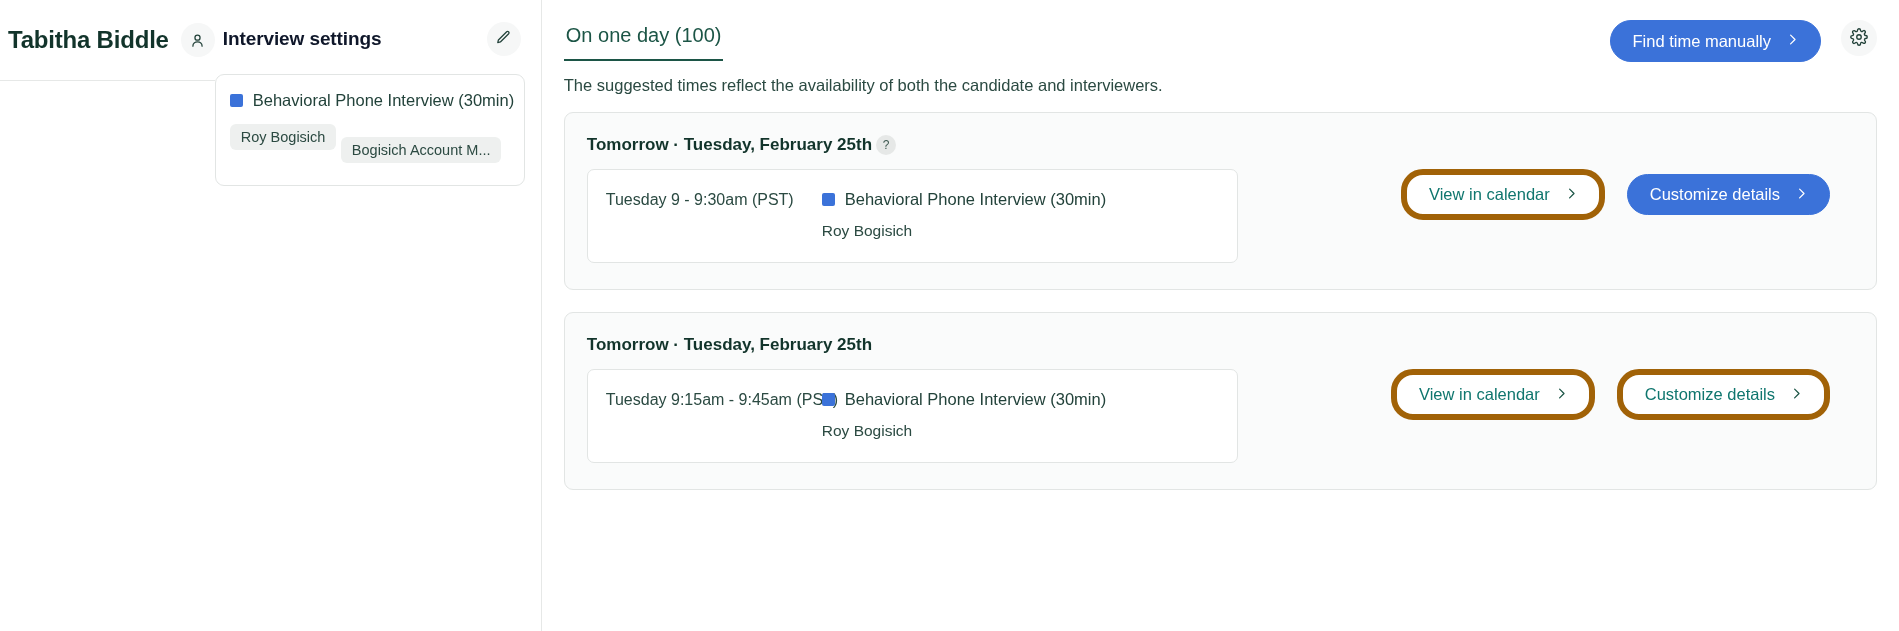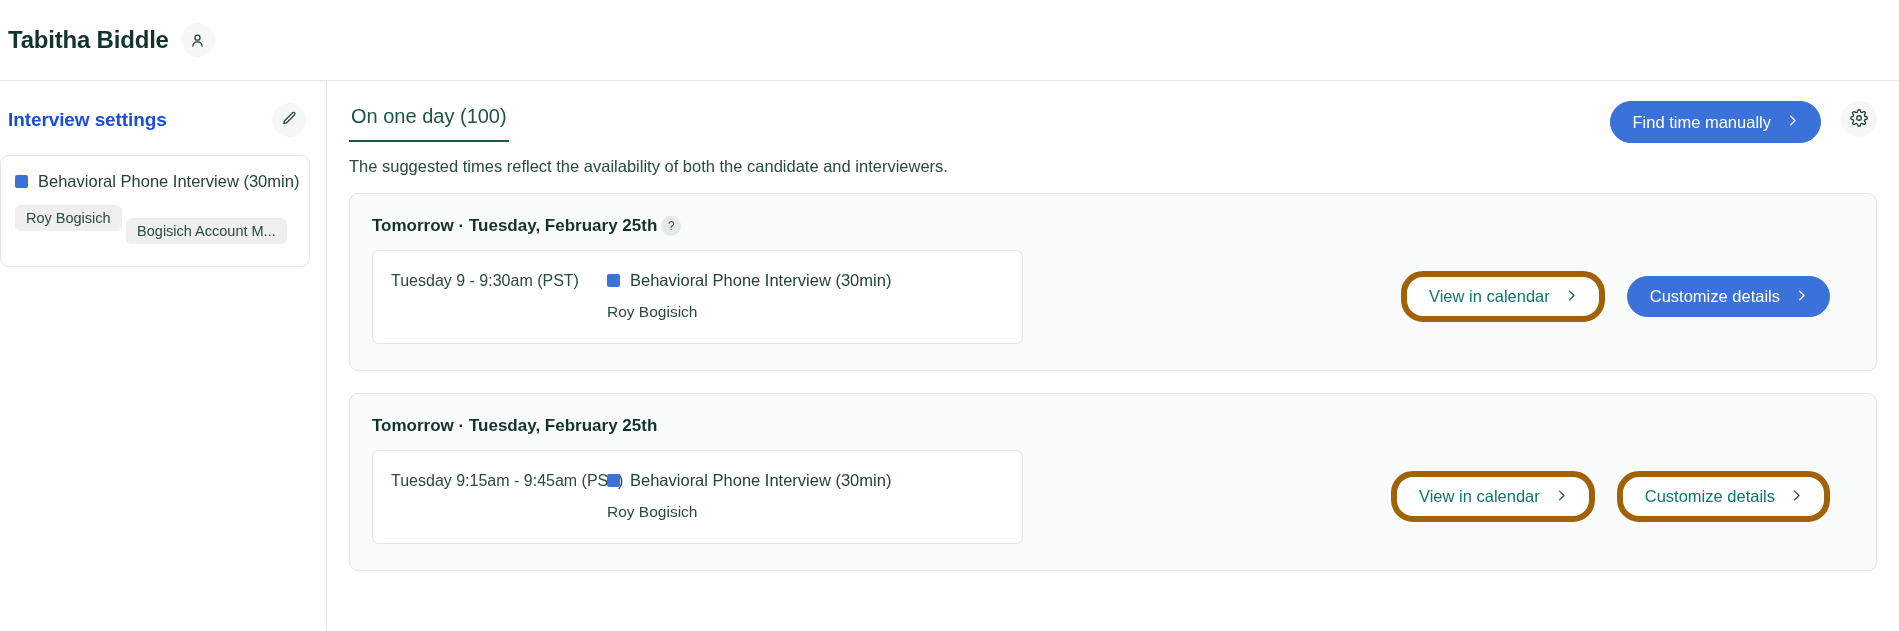"Tabitha Biddle" .app { flex-direction: column -> row }
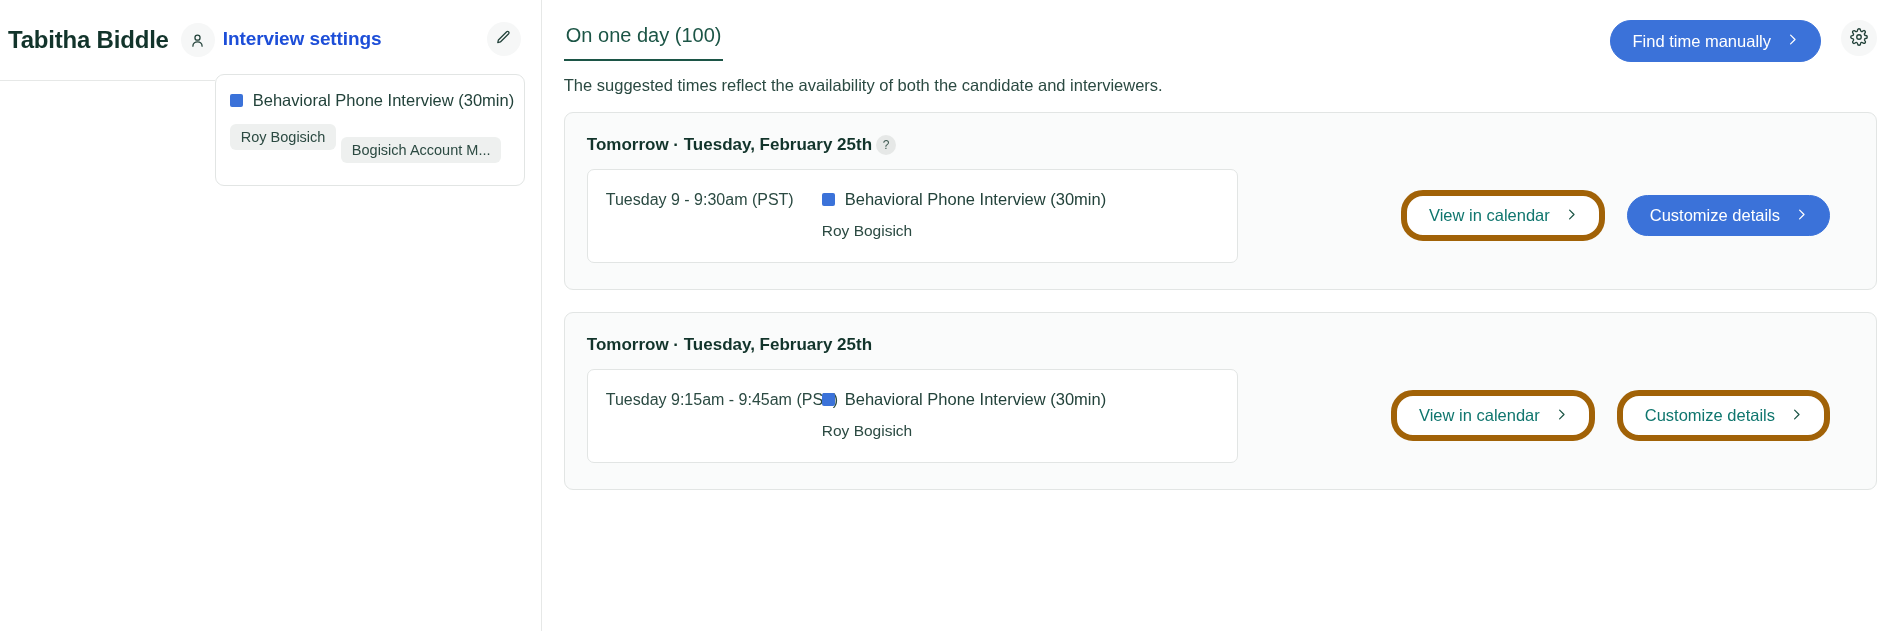"Interview settings" .sidebar-title { color: #1d4ed8 -> #0f172a }
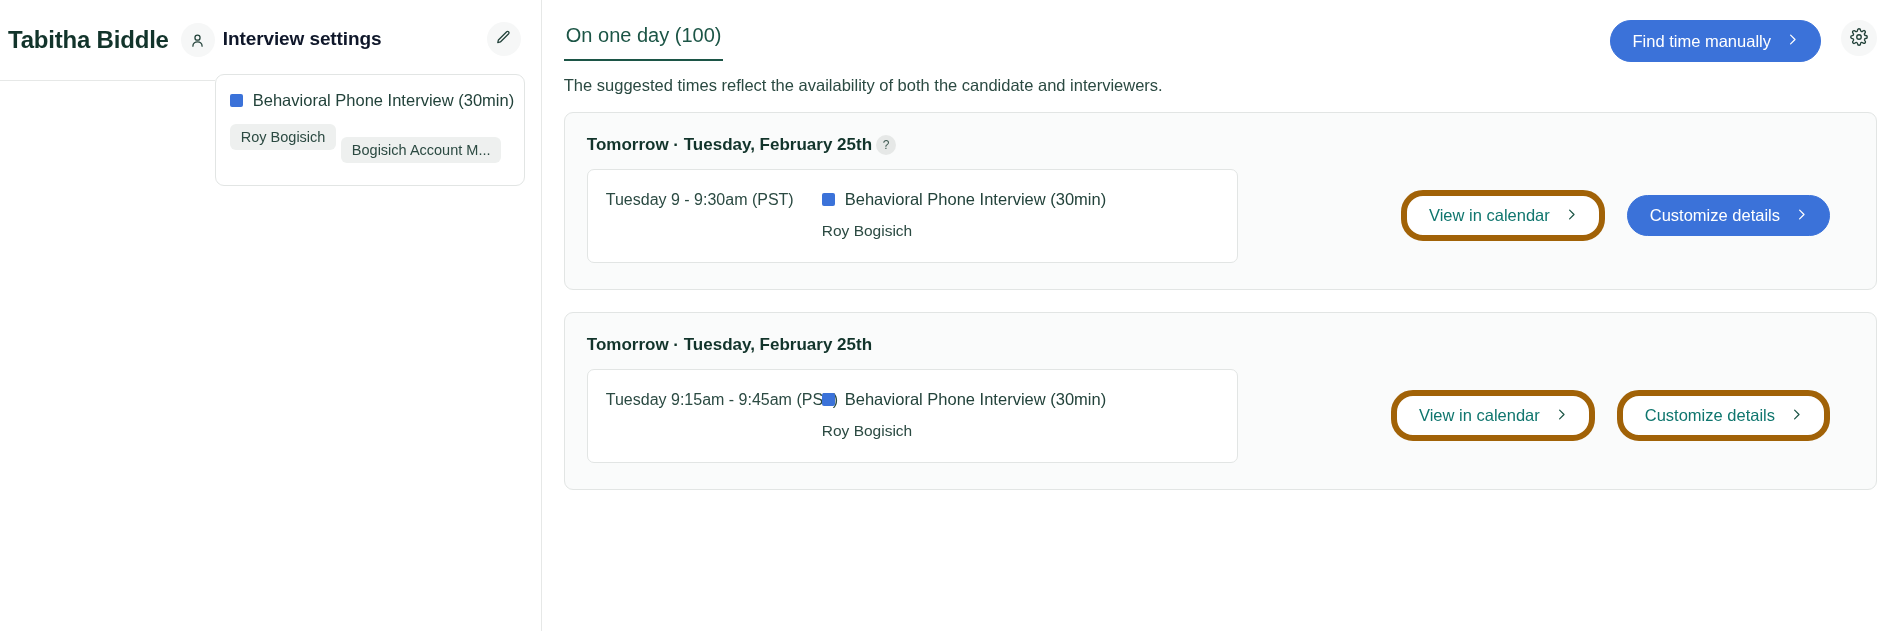"Tuesday 9 - 9:30am (PST)" .card-body { align-items: center -> flex-start }
